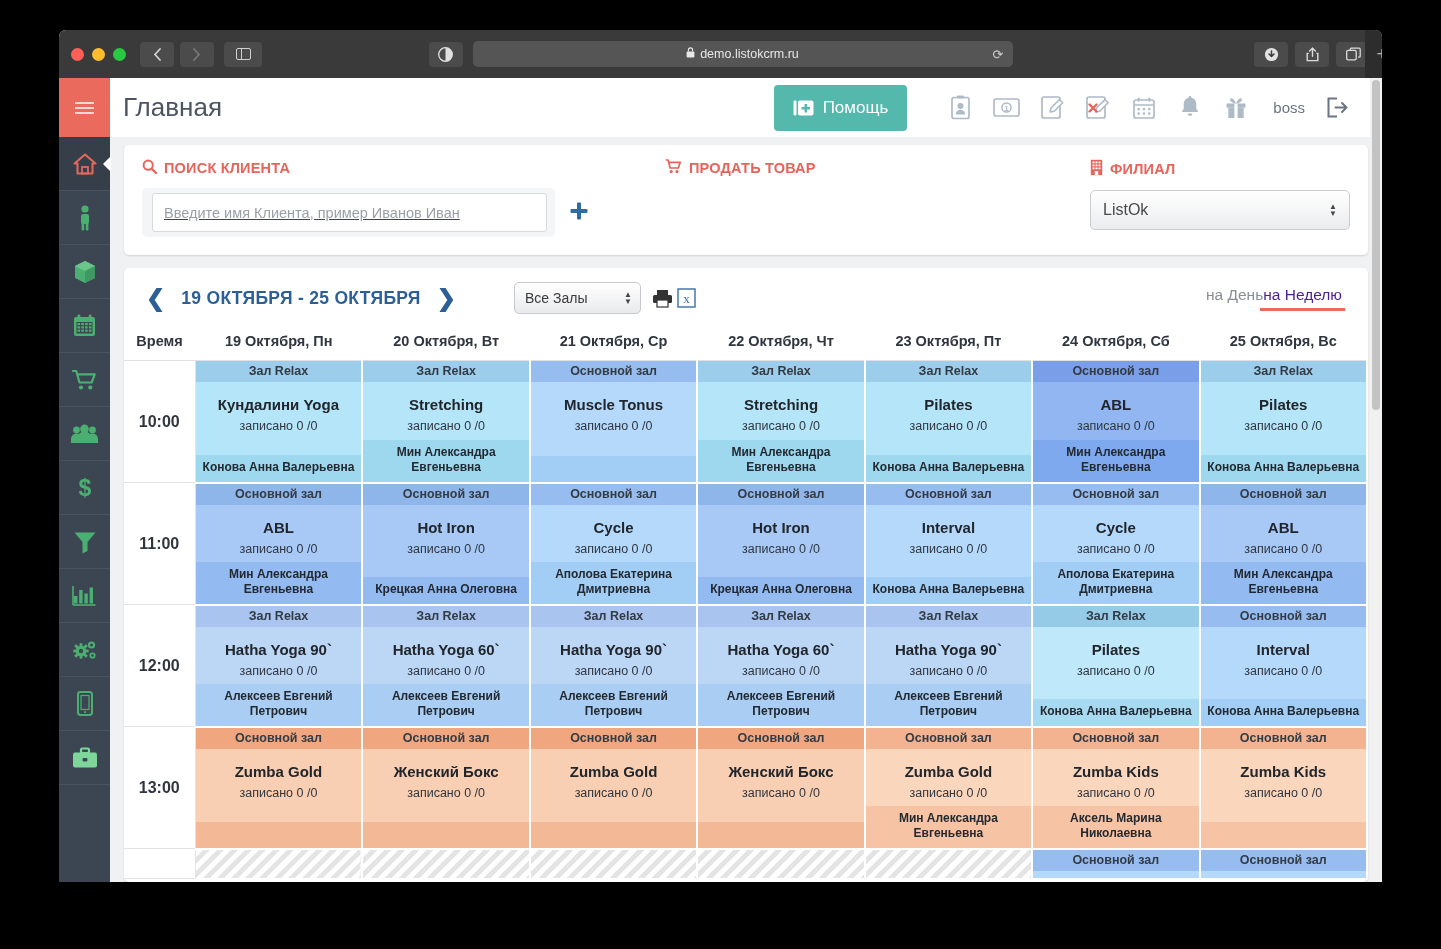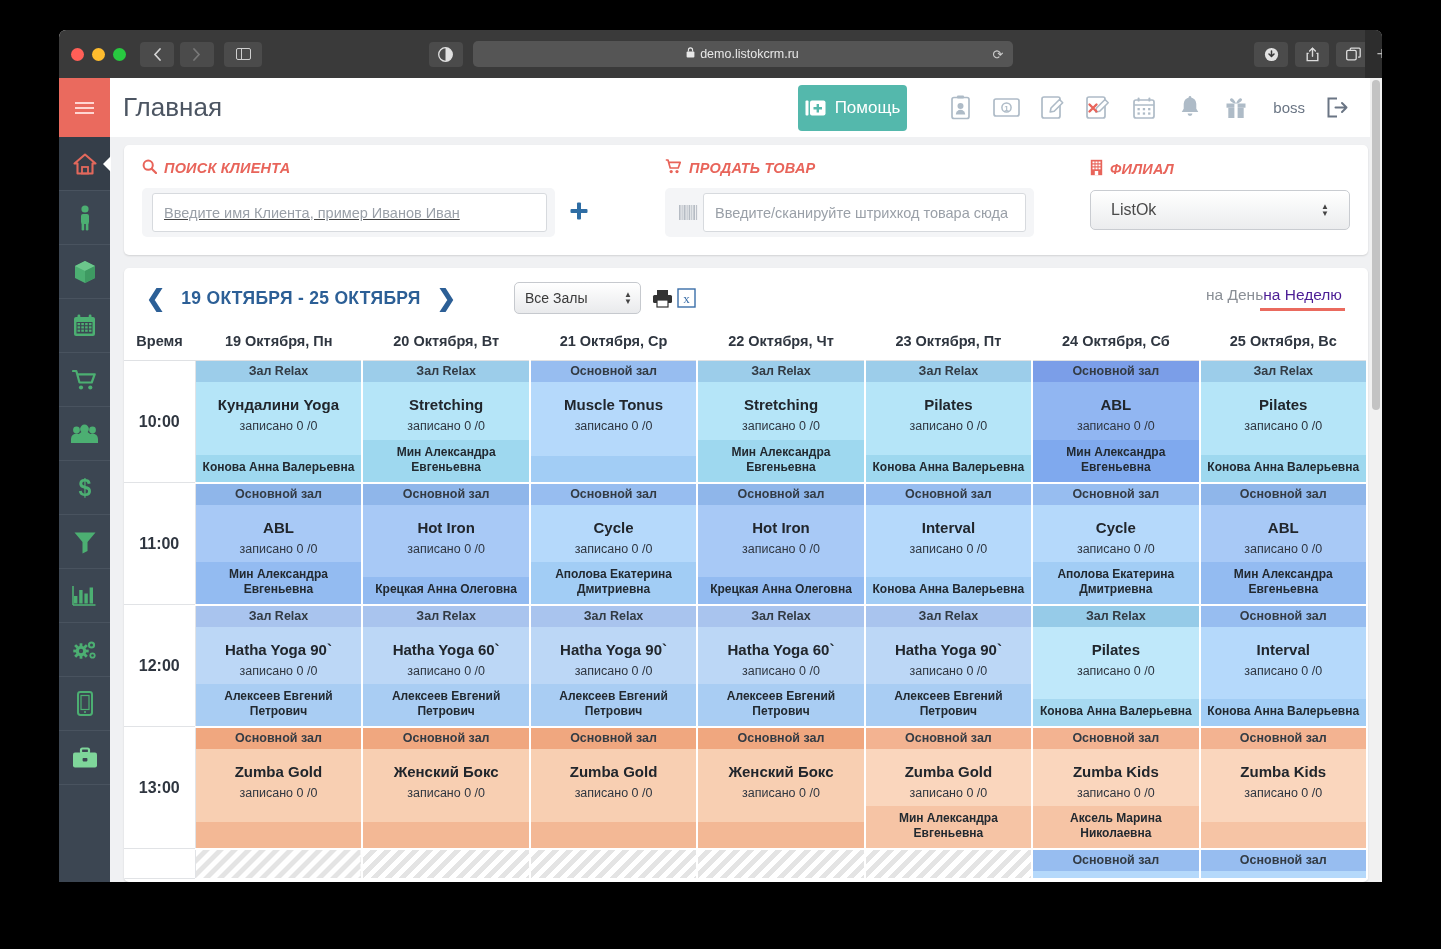"Помощь" .help-btn { padding: 0 7px -> 0 19px }
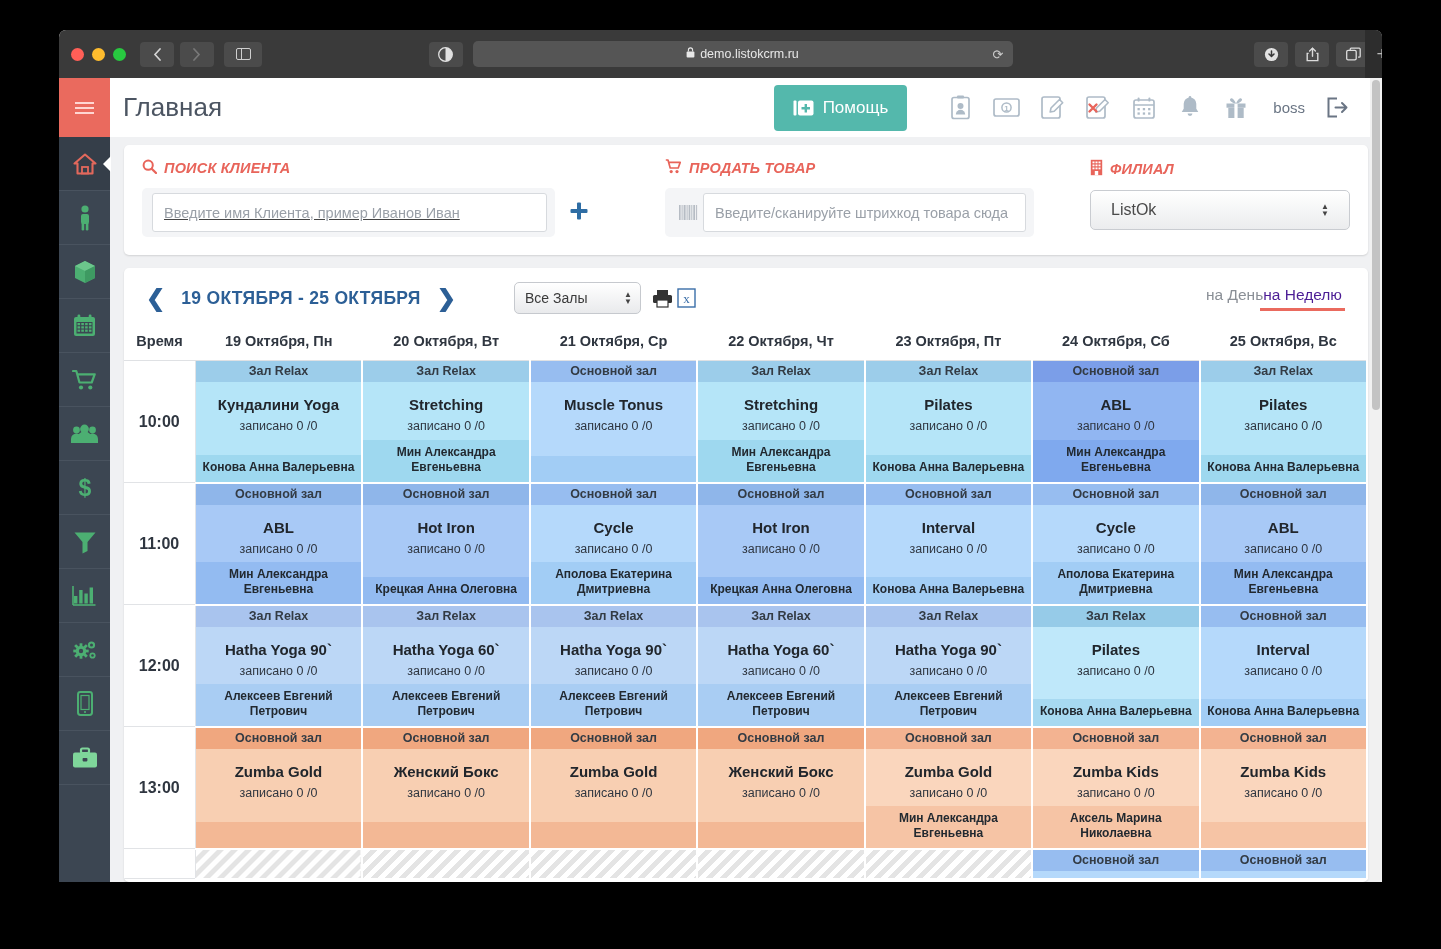"ПОИСК КЛИЕНТА" .sp-label { font-style: italic -> none }
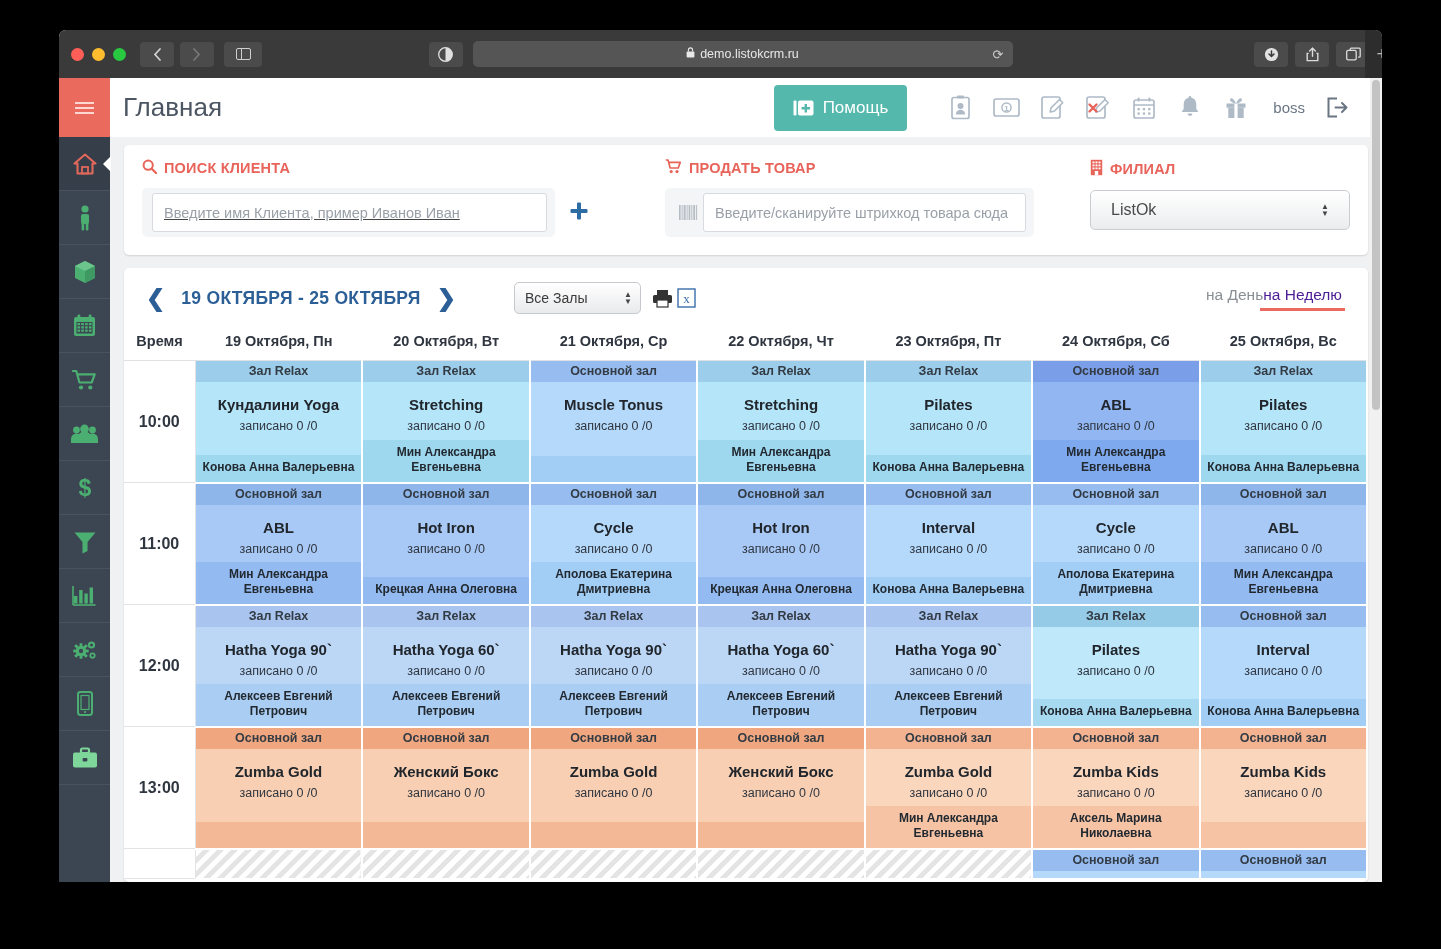"Введите/сканируйте штрихкод товара сюда" div.sp-row { html: <div> <div> <span> <svg> <g> <rect></rect> <rect></rect> <rect></rect> <rect></rect> <rect></rect> <rect></rect> <rect></rect> <rect></rect> </g> </svg> </span> <input> </div> </div> -> none }
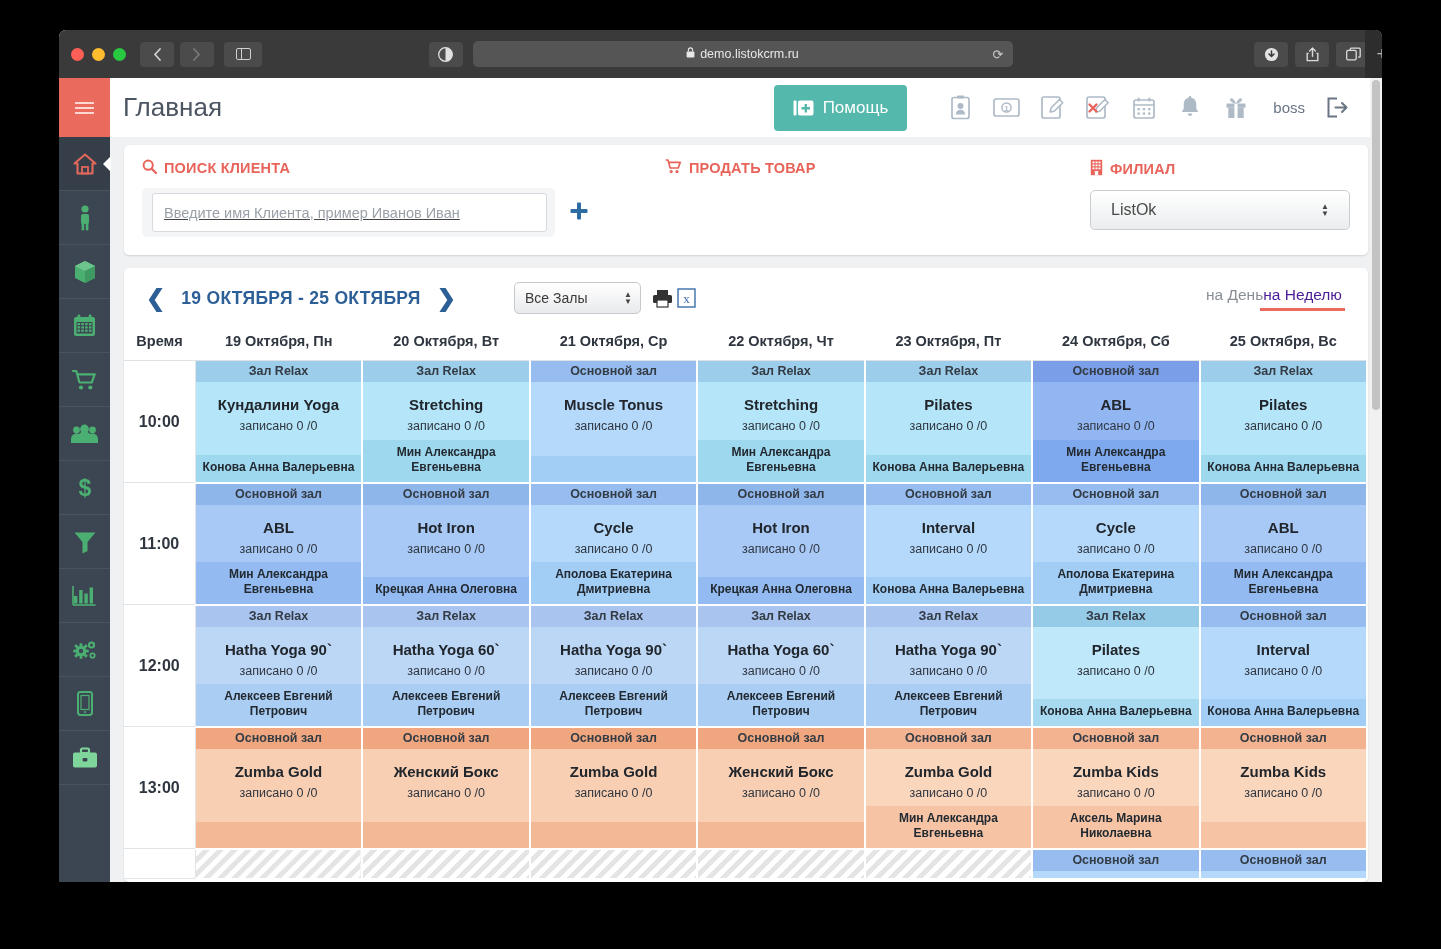"ListOk" .branch-select { padding: 0 20px -> 0 12px }
